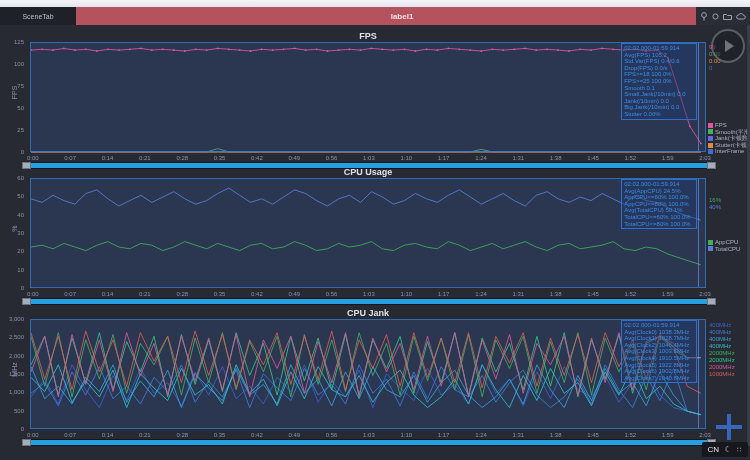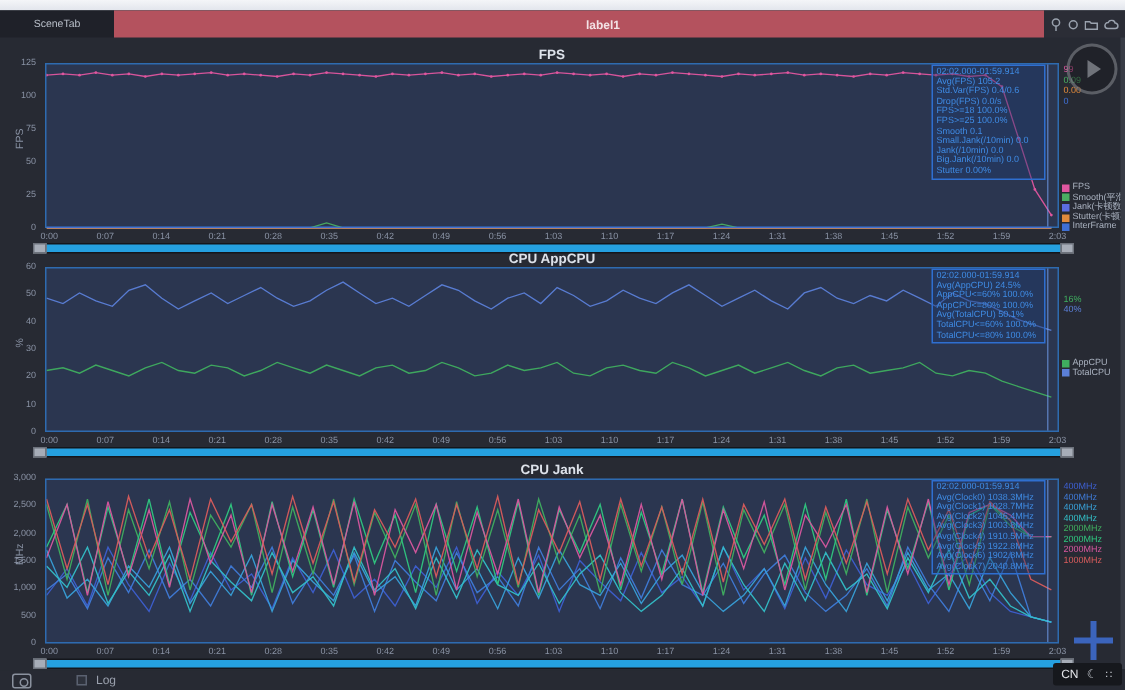"CPU AppCPU" h2.chart-title { text: AppCPU -> Usage }
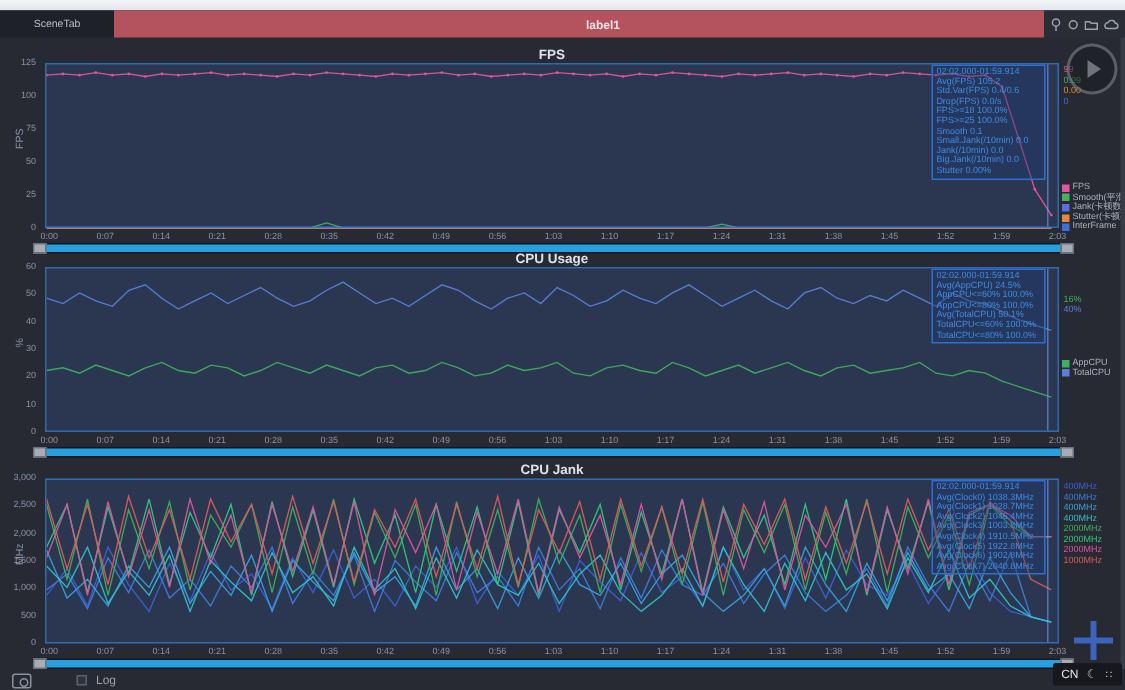"Log" div.bottom-bar { html: <div> <span></span> <span></span> <span>Log</span> </div> -> none }
